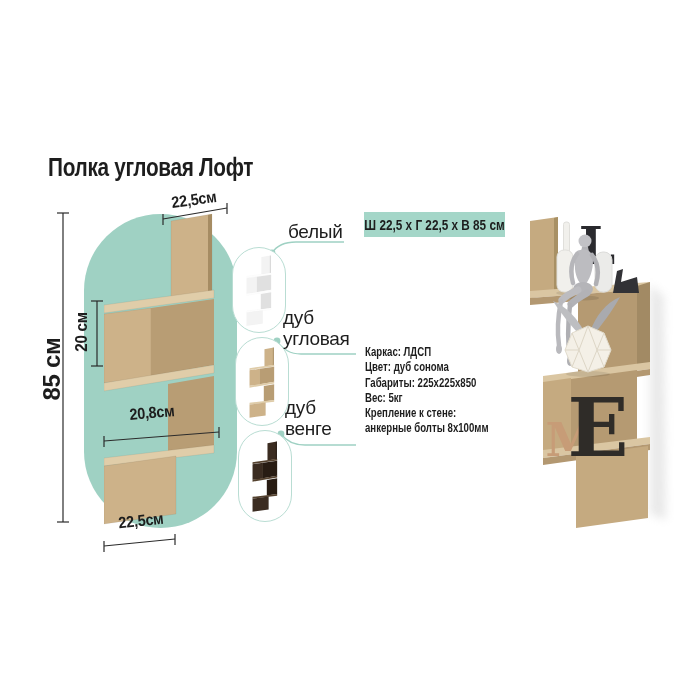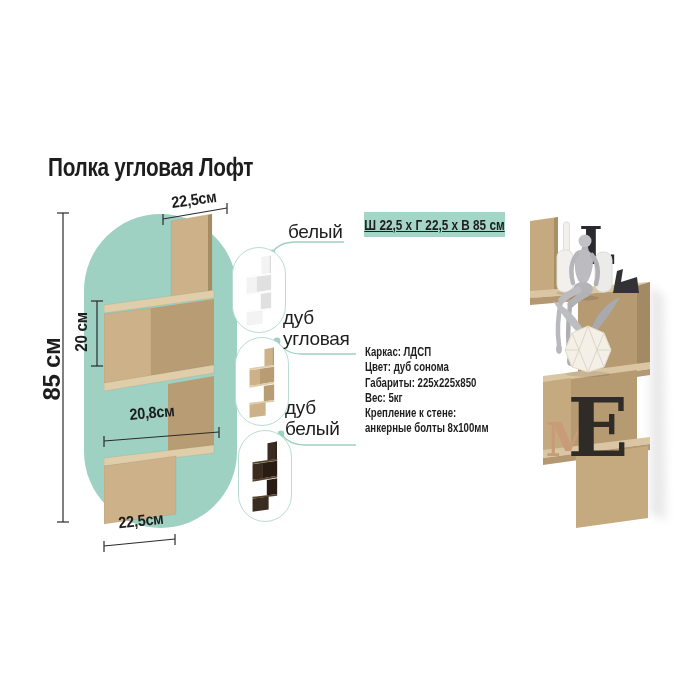"Ш 22,5 х Г 22,5" #badge { text-decoration: underline -> none }
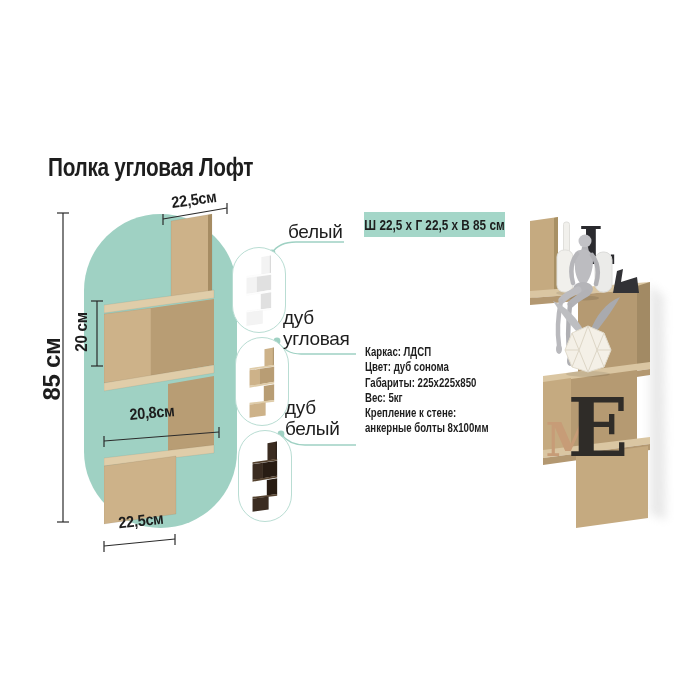"дуб белый" div.abs { text: белый -> венге }
